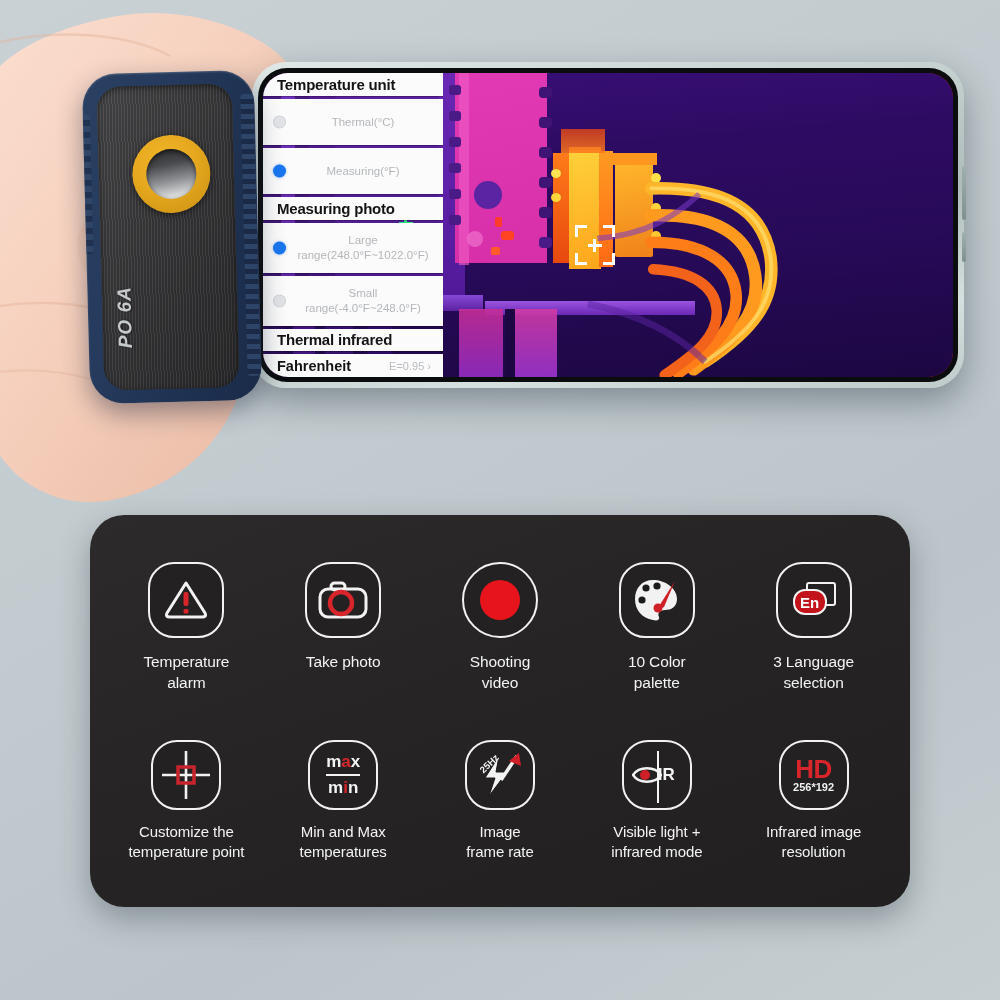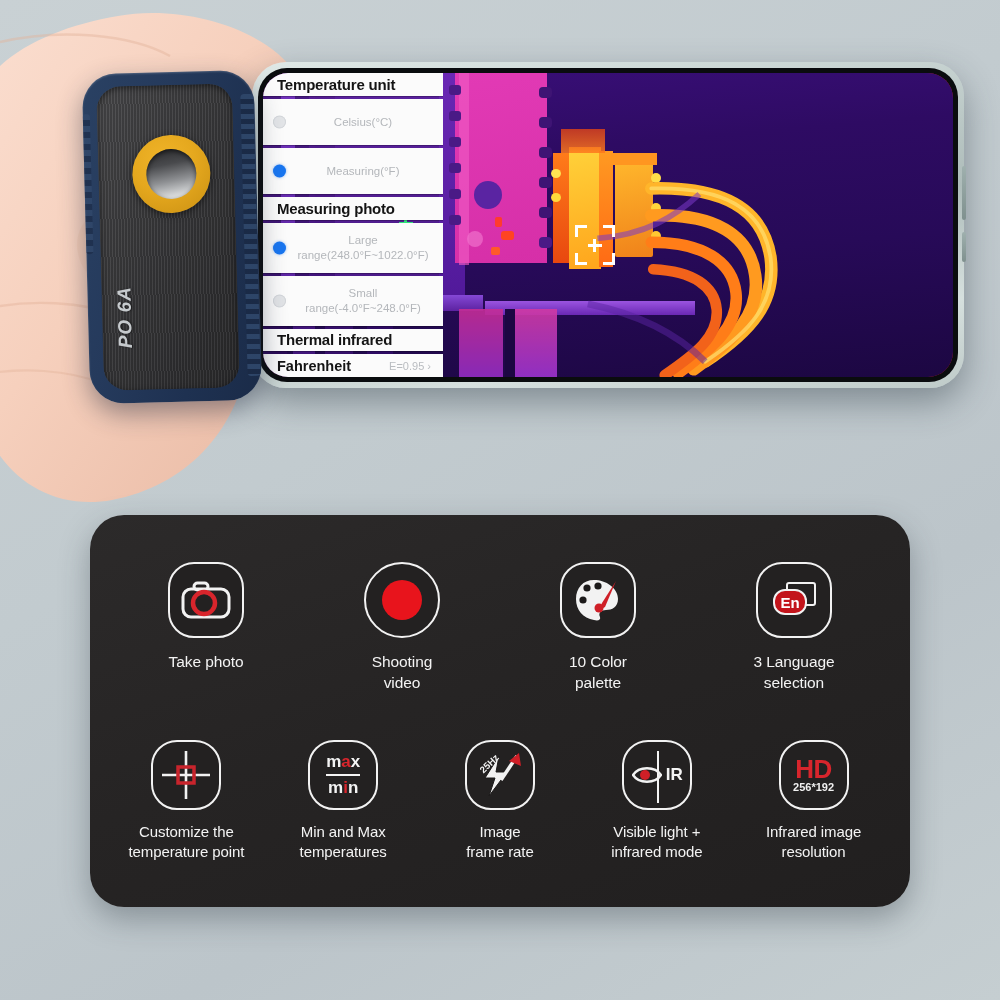"Celsius(°C)" span { text: Celsius -> Thermal }
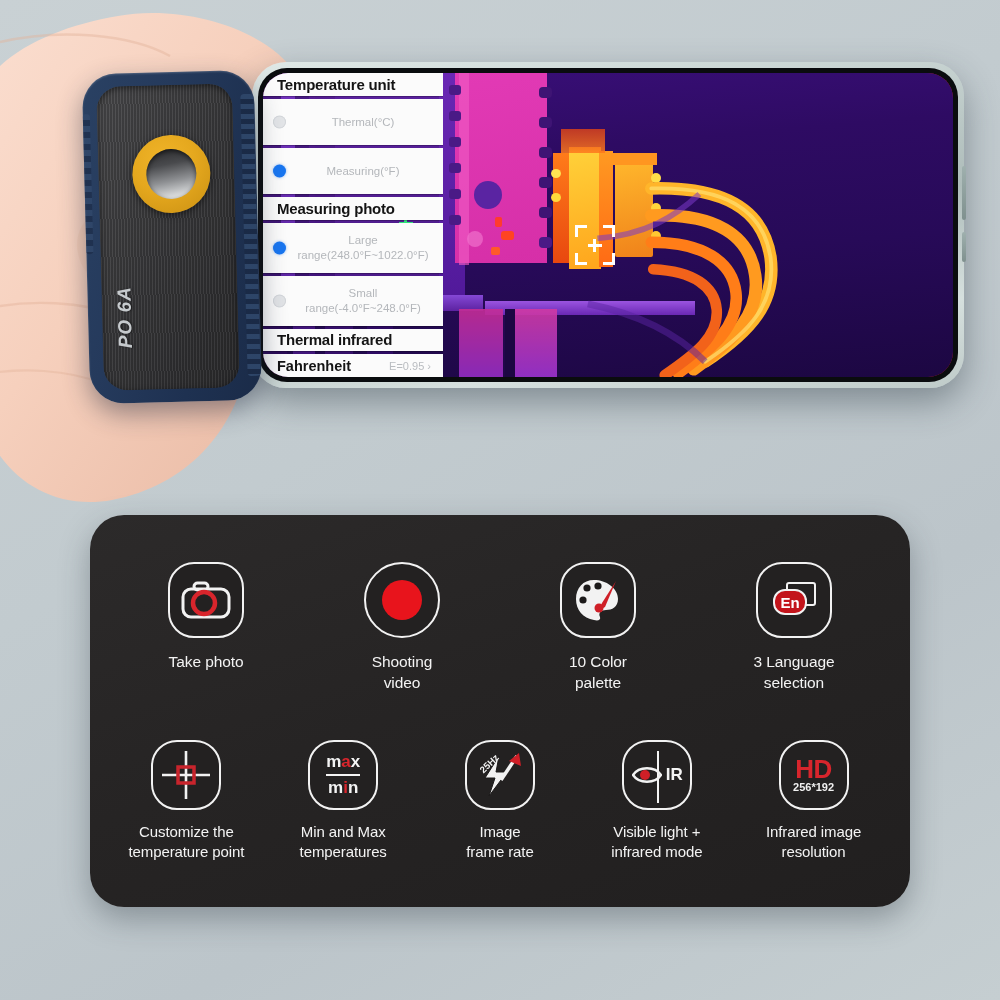"Temperature" div.fcell { html: none -> <div> <div> <svg> <path></path> <rect></rect> <rect></rect> </svg> </div> <div>Temperature<br>alarm</div> </div> }
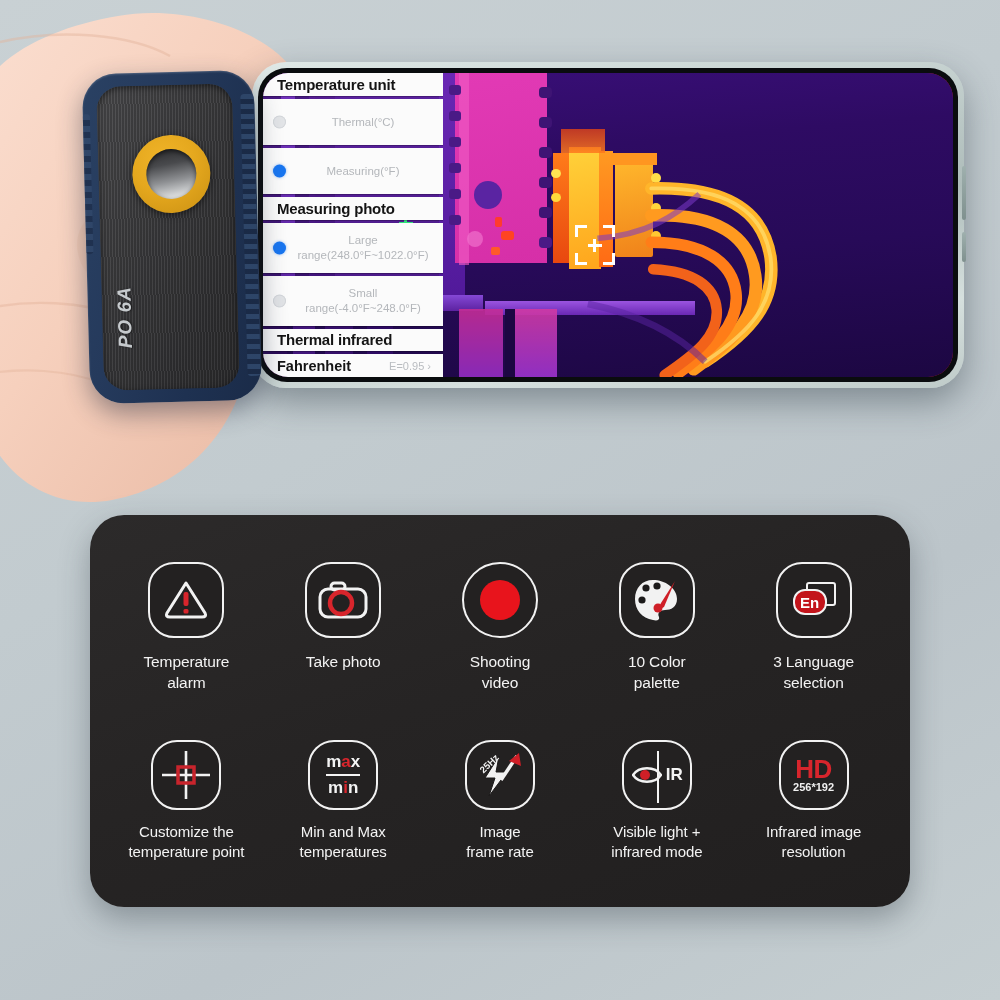"IR" .ic-ir { right: 7px -> 15px }
